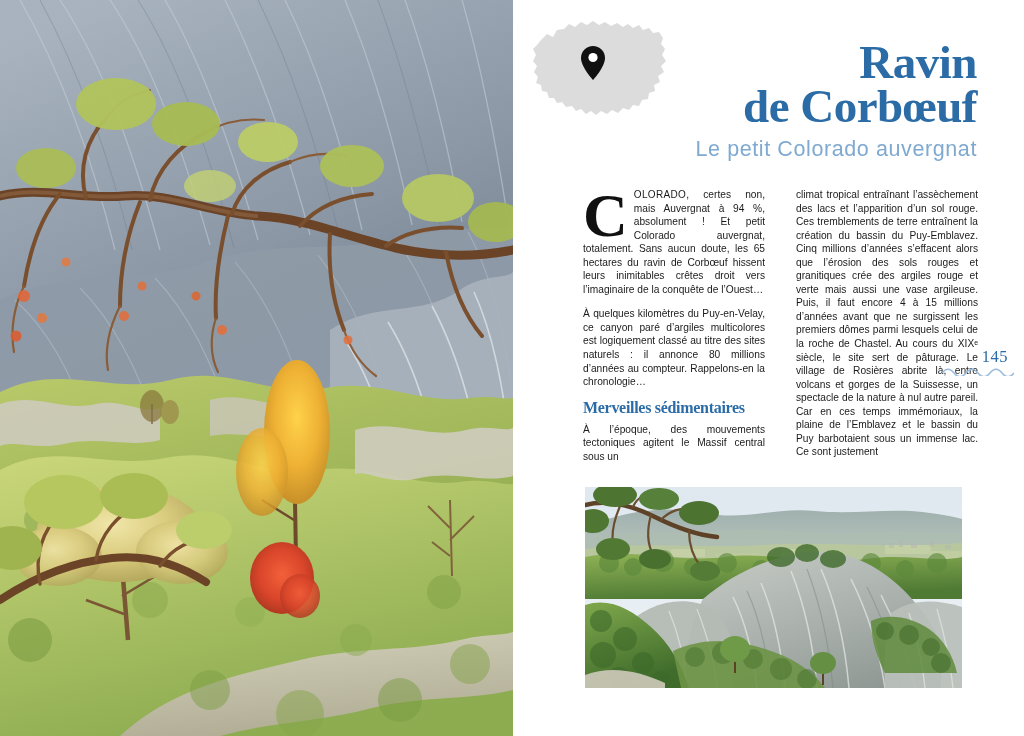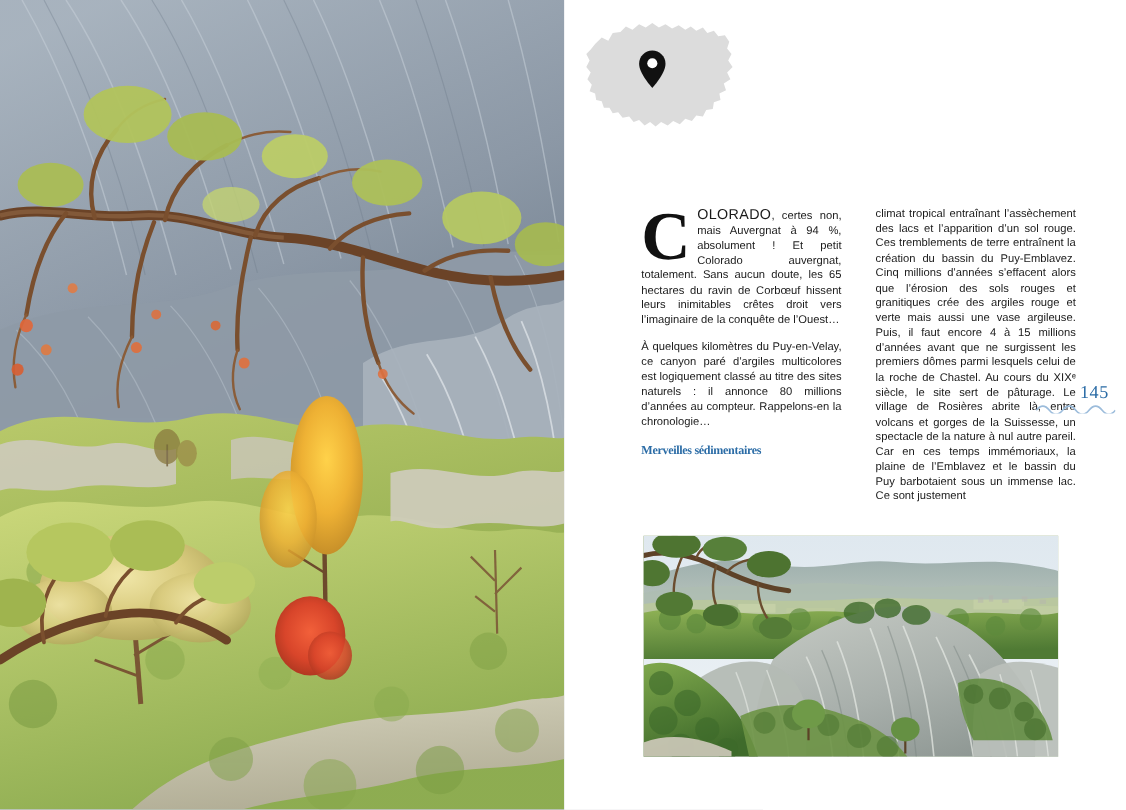"Ravin" div.title-block { html: none -> <div> <span>Ravin</span> <span>de Corbœuf</span> <span>Le petit Colorado auvergnat</span> </div> }
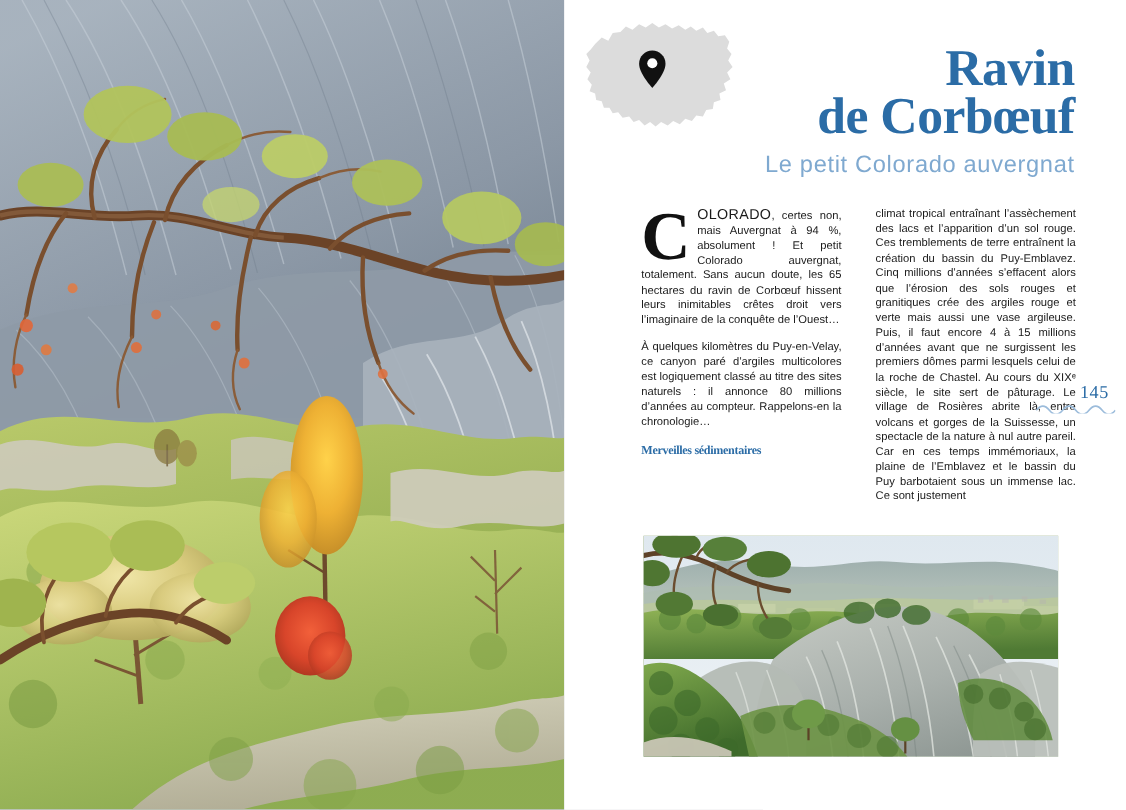"OLORADO" .smallcaps { font-size: 13px -> 10px }
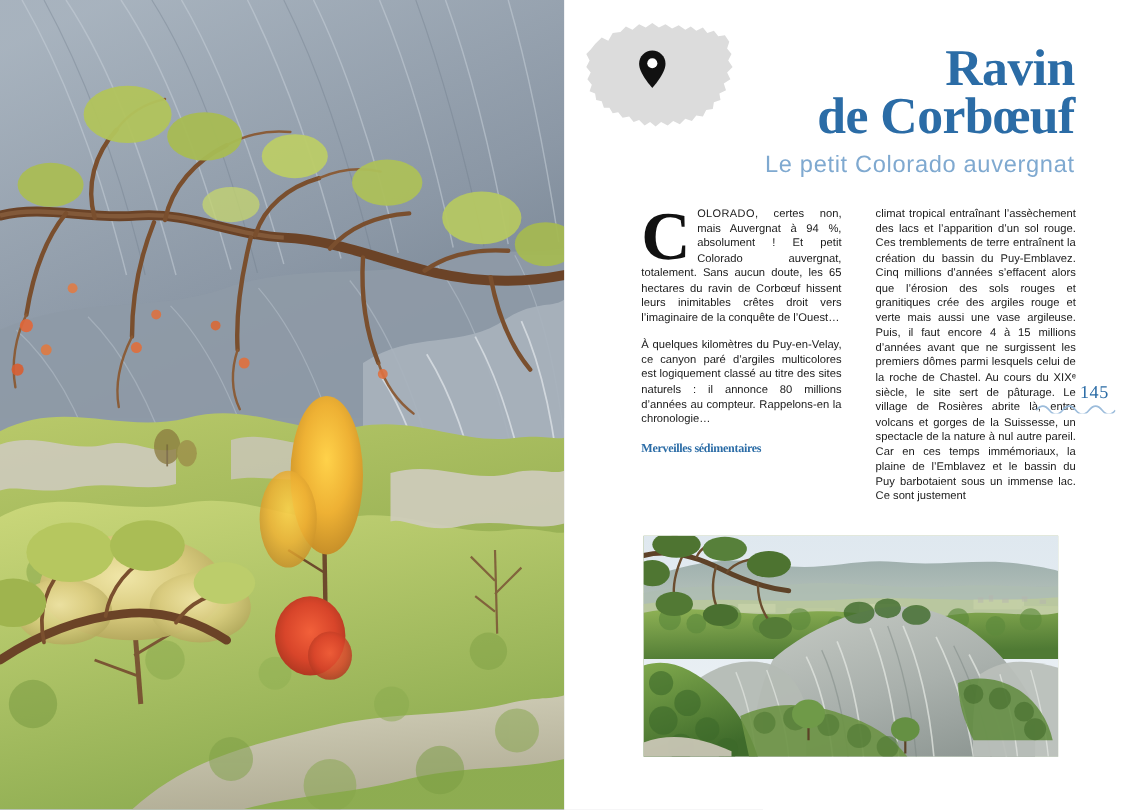"Merveilles sédimentaires" .subhead { font-size: 11px -> 16px }
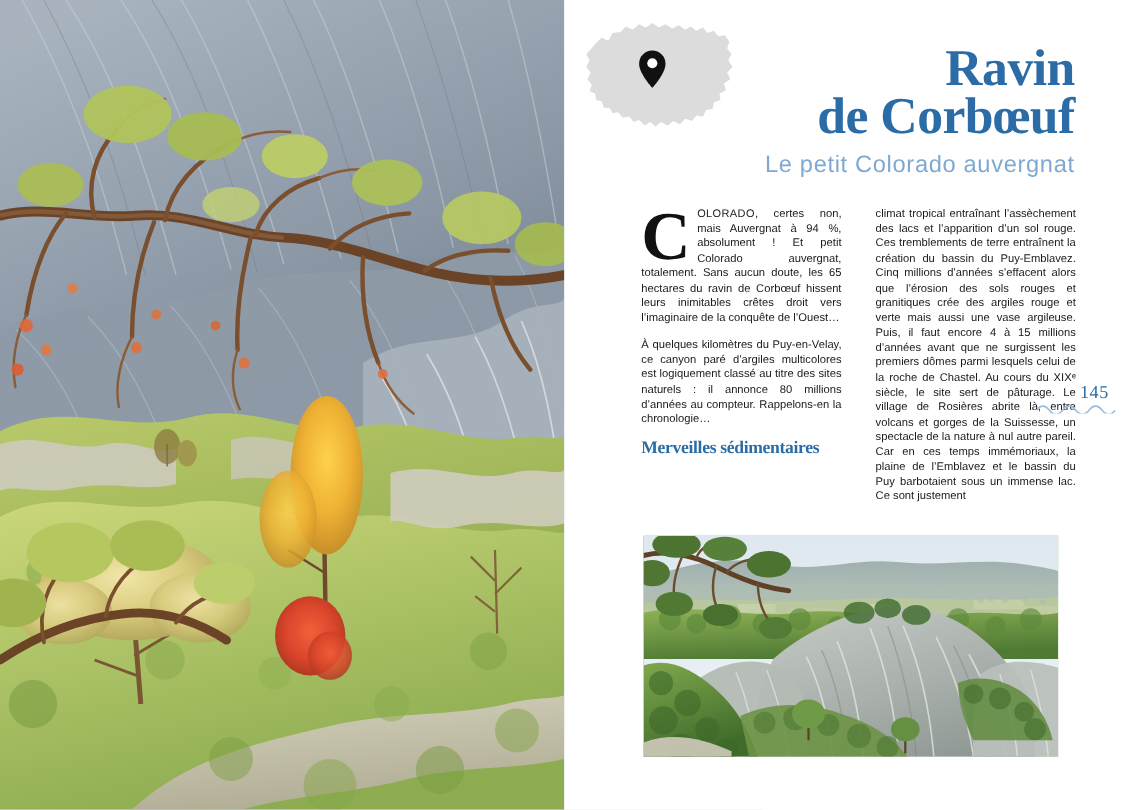"À l’époque, des mouvements tectoniques" p { html: none -> <p>À l’époque, des mouvements tectoniques agitent le Massif central sous un</p> }
